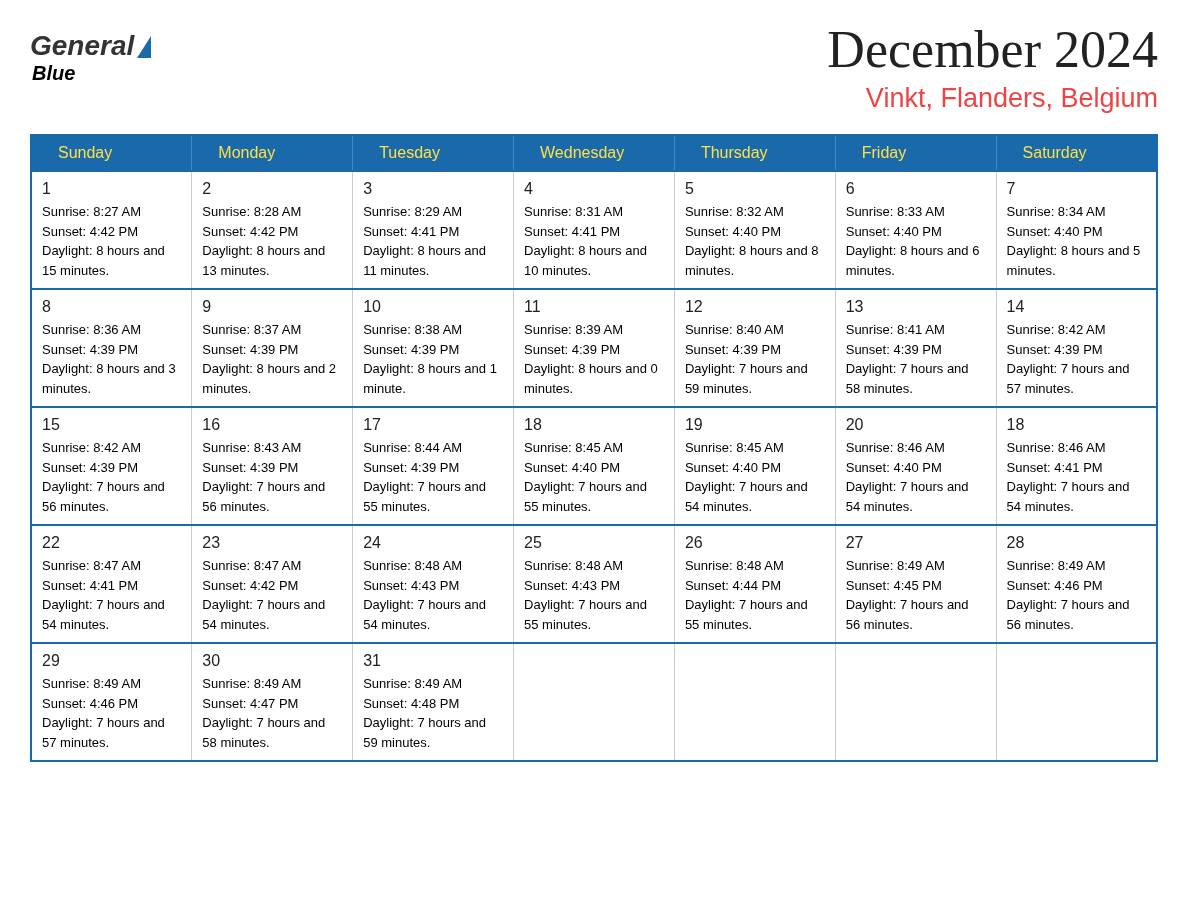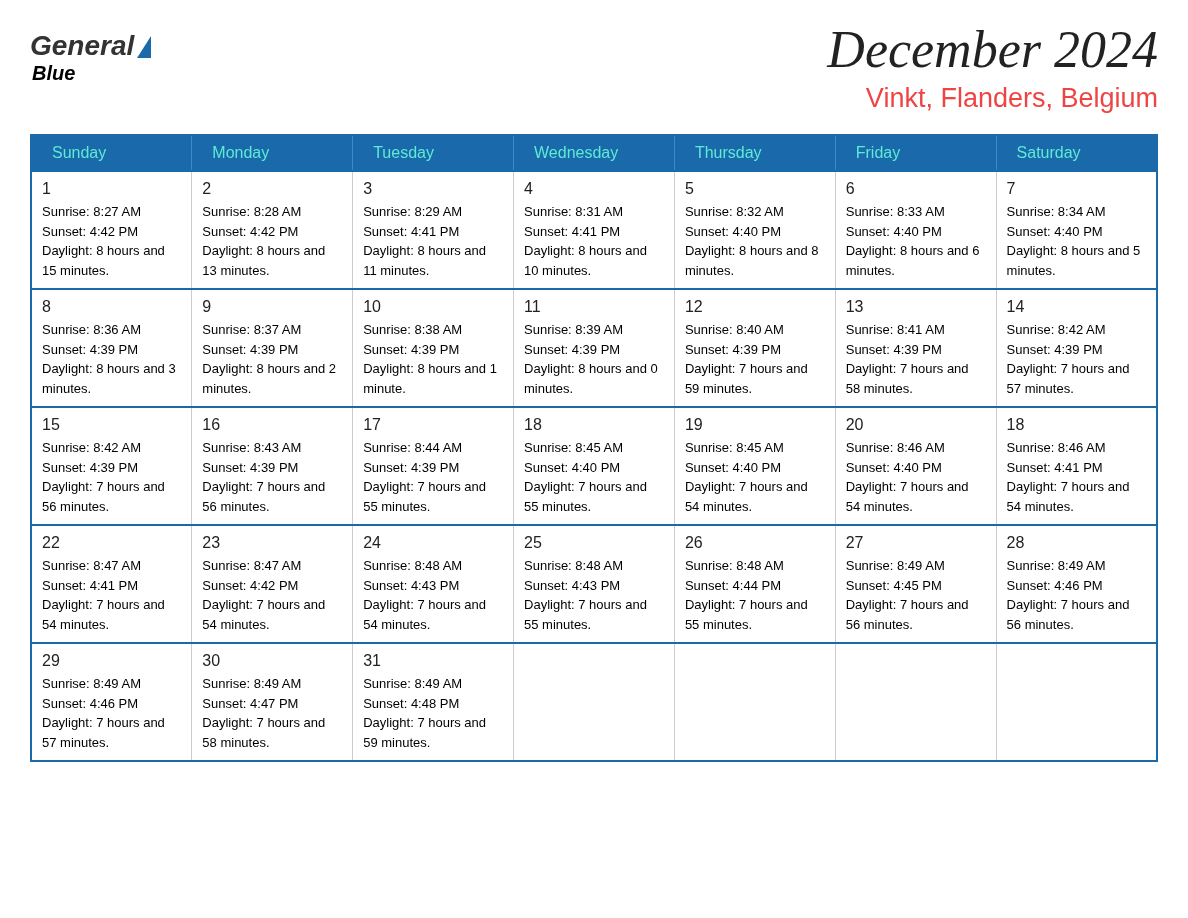"December 2024" .month-title { font-style: italic -> none }
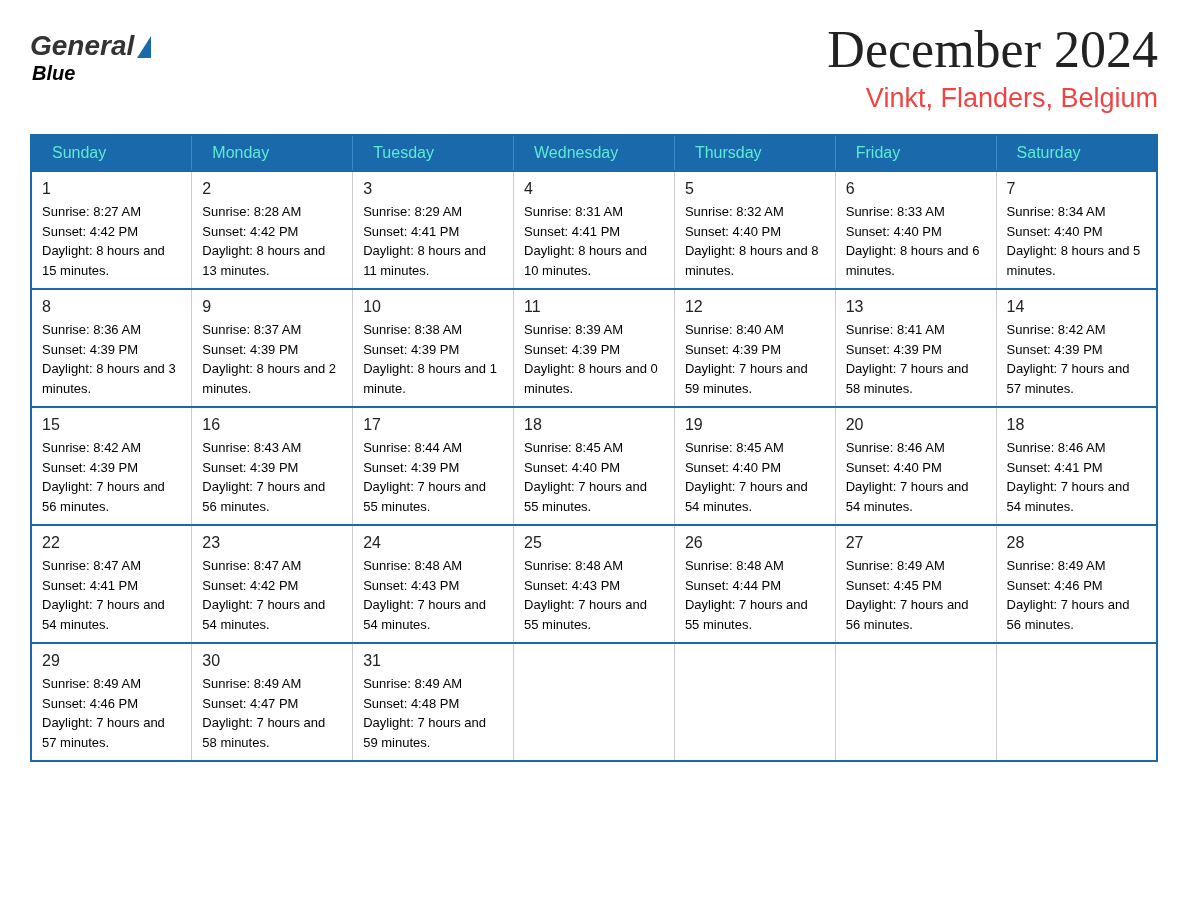"Sunday" .calendar th { color: #5eead4 -> #fde047; padding: 8px 20px -> 8px 26px }
